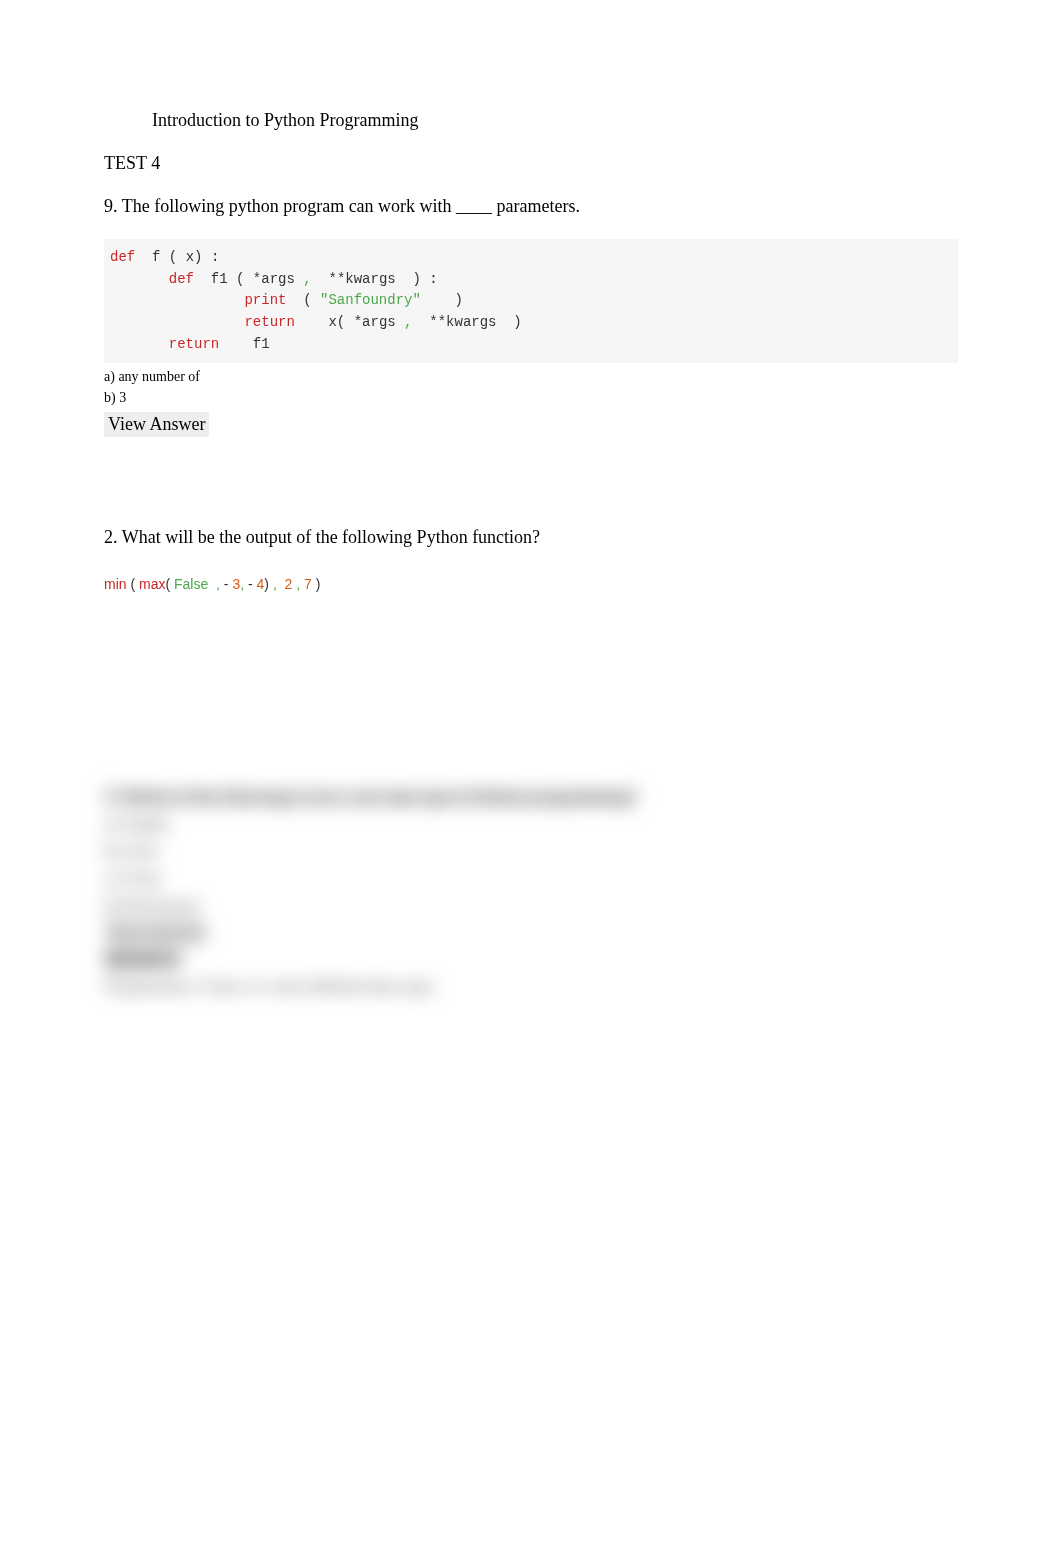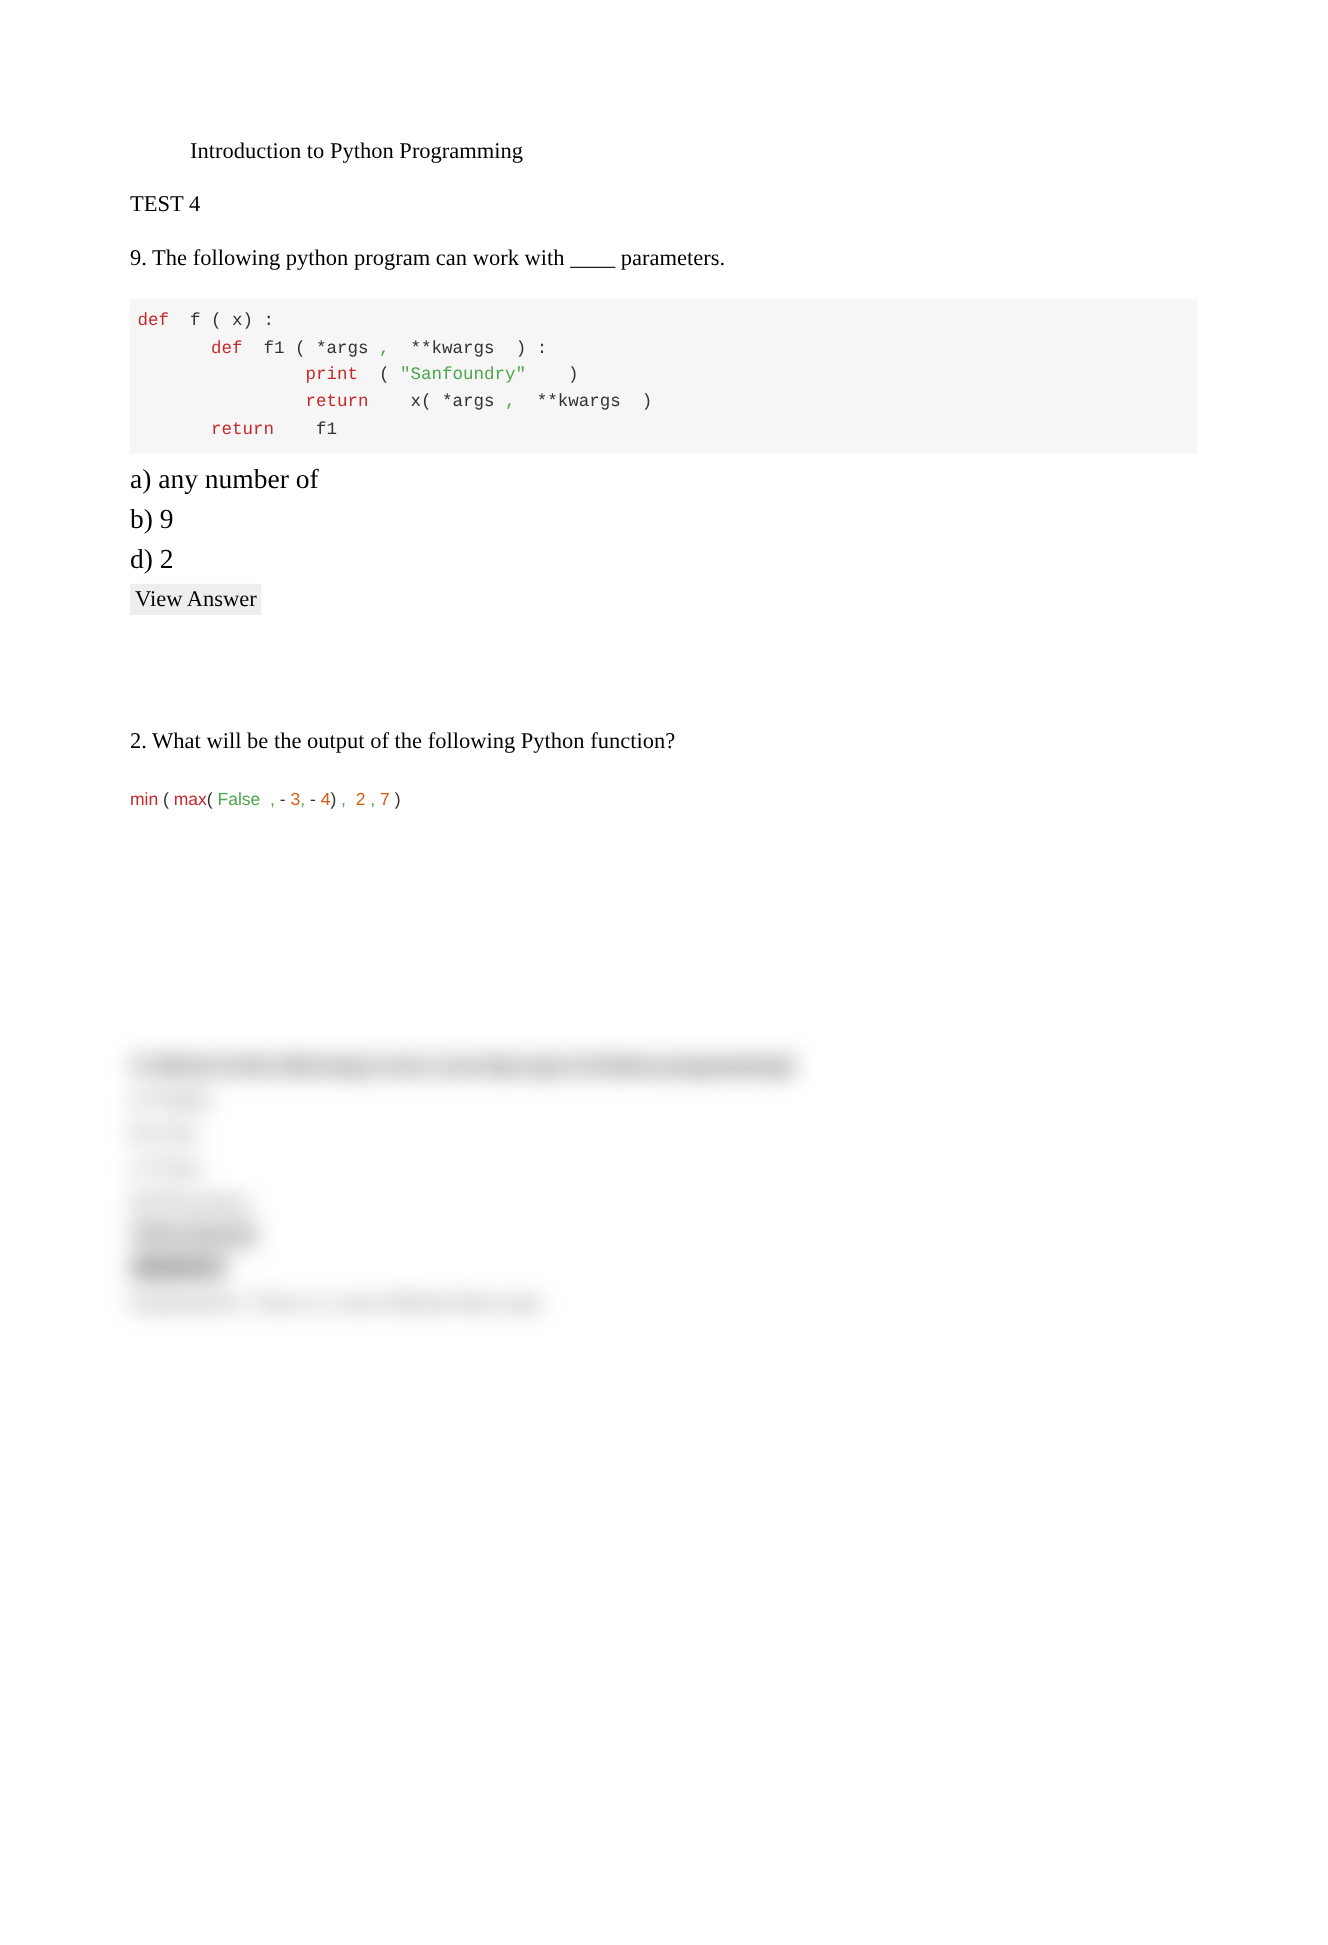"a) any number of" .options { font-size: 22px -> 14px }
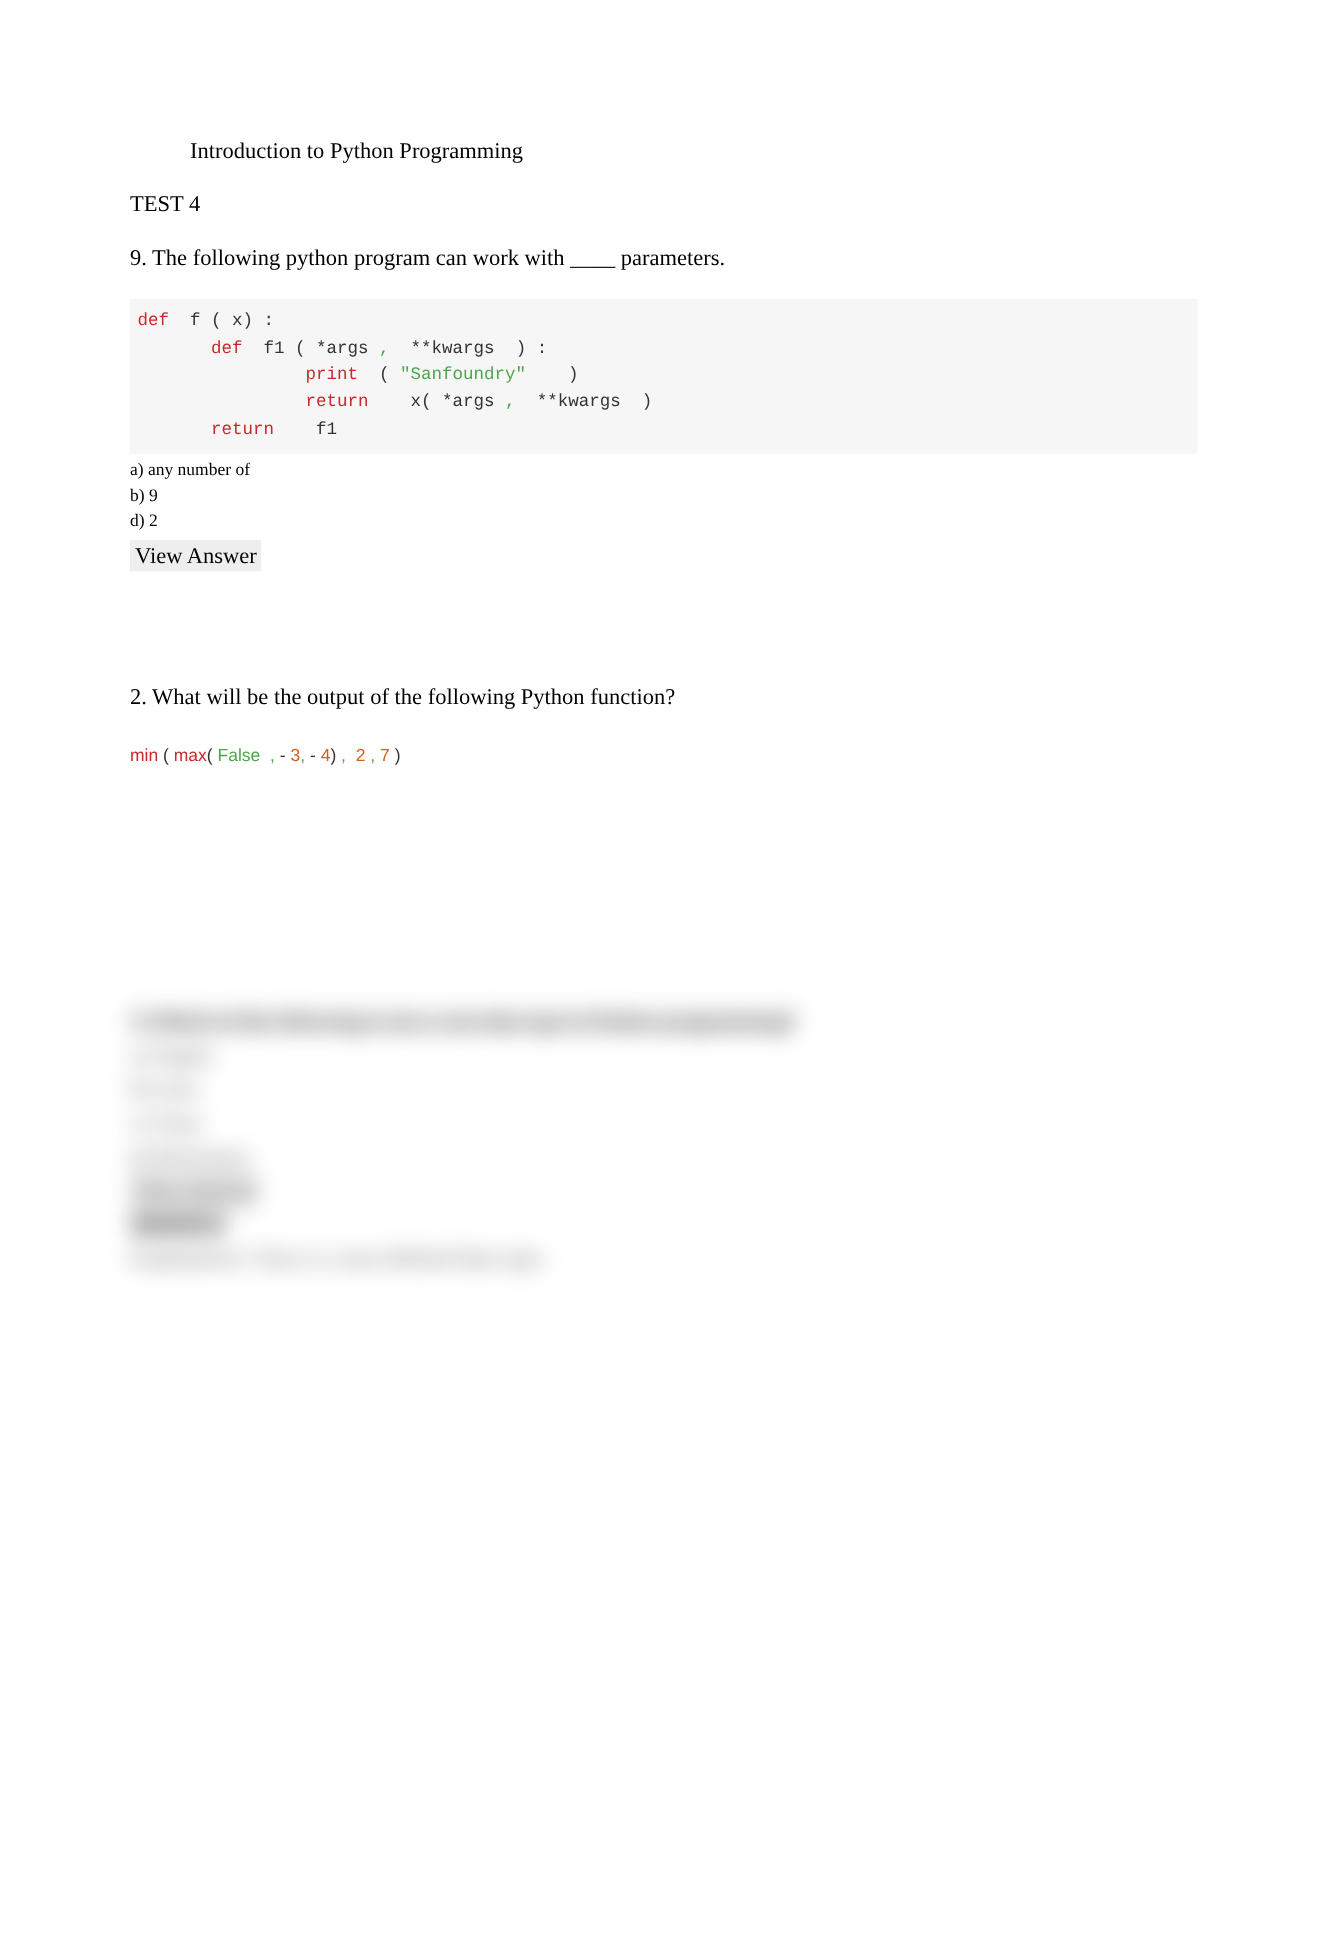"b) 9" div { text: 9 -> 3 }
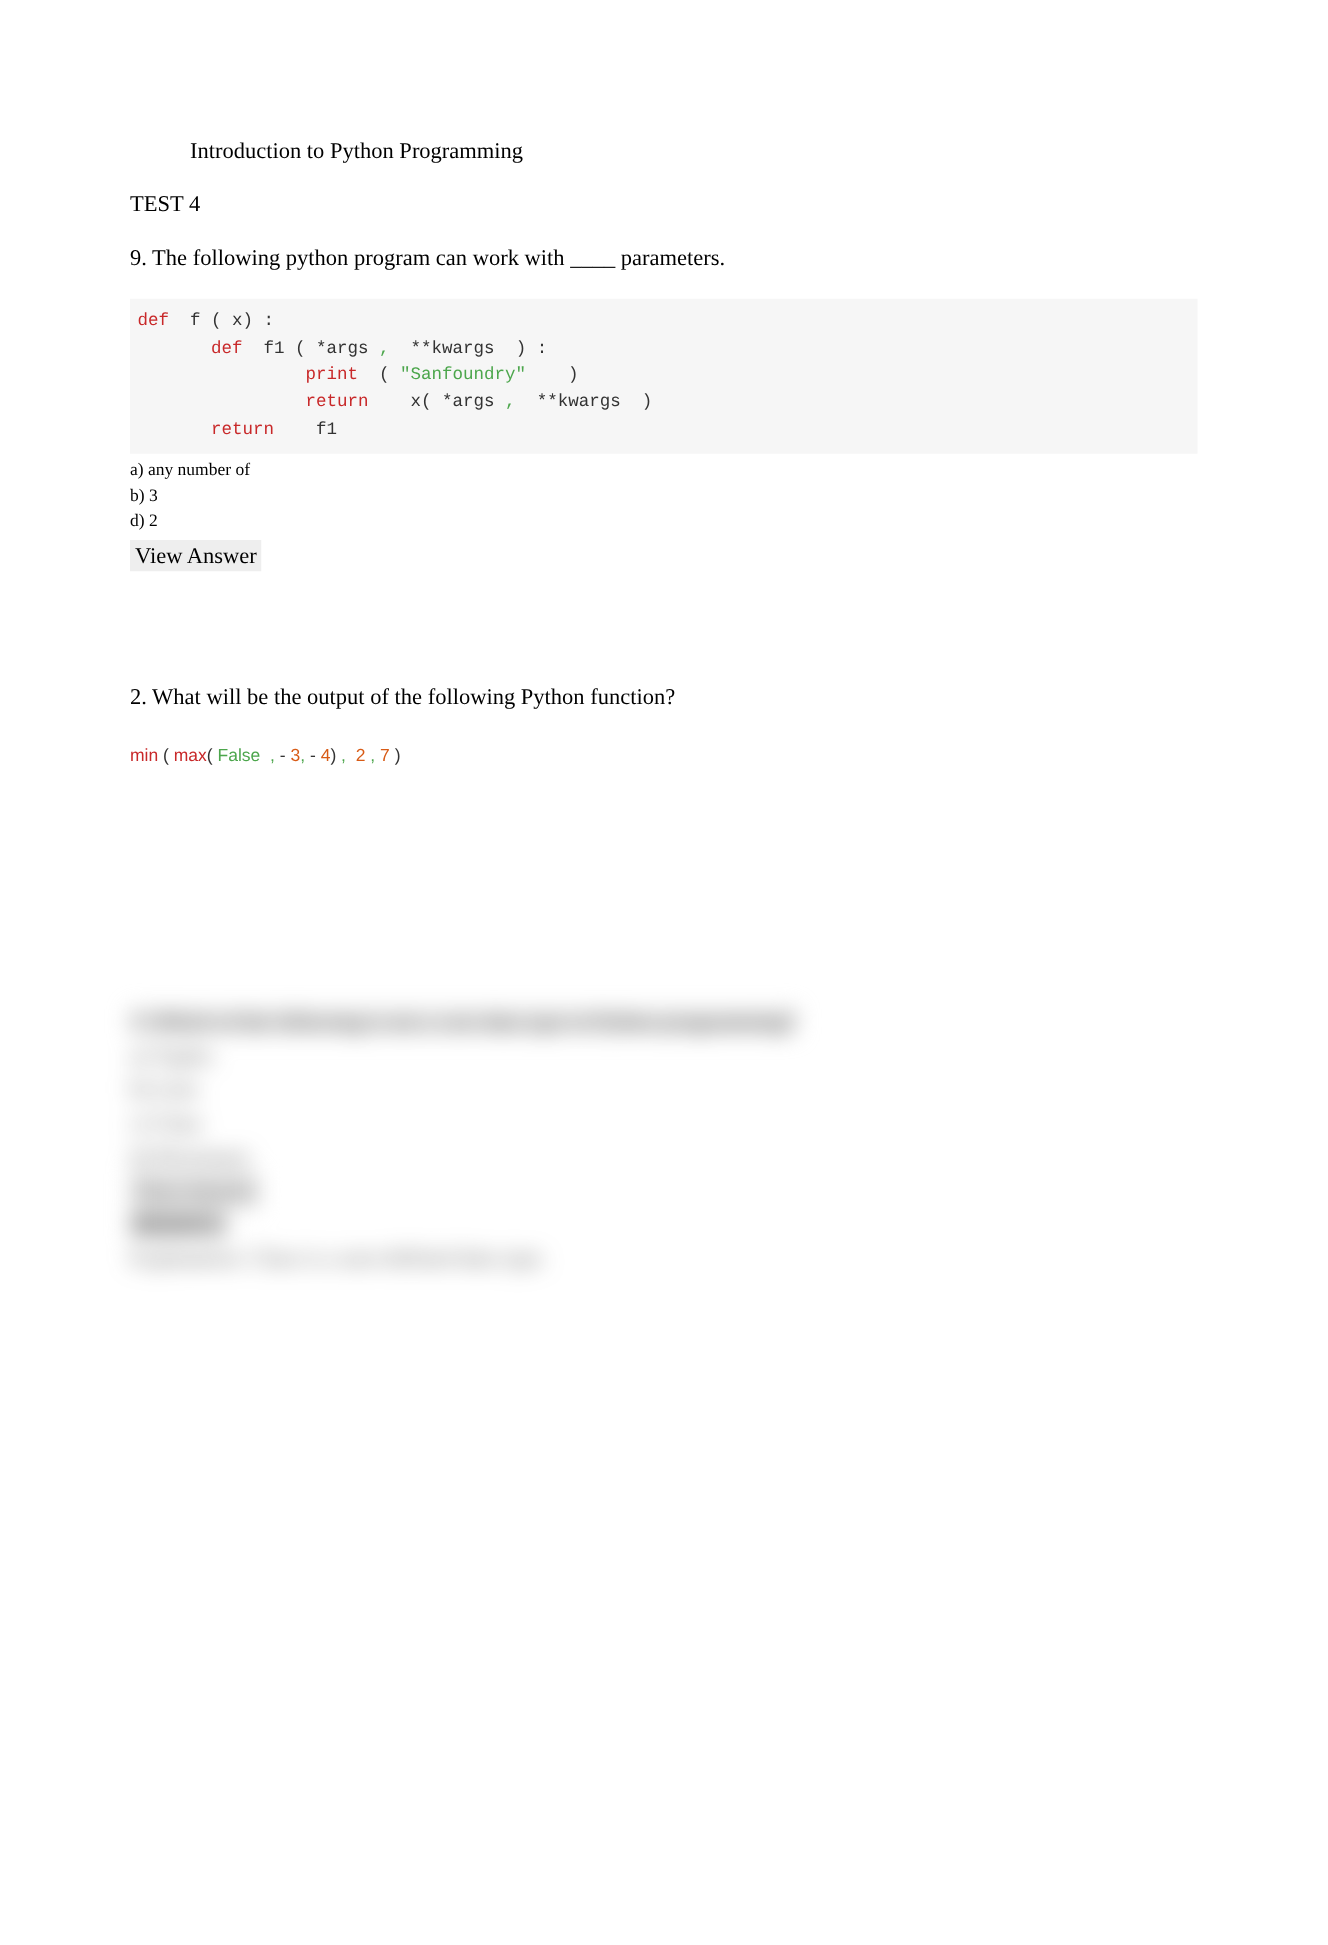"d) 2" div { html: <div>d) 2</div> -> none }
